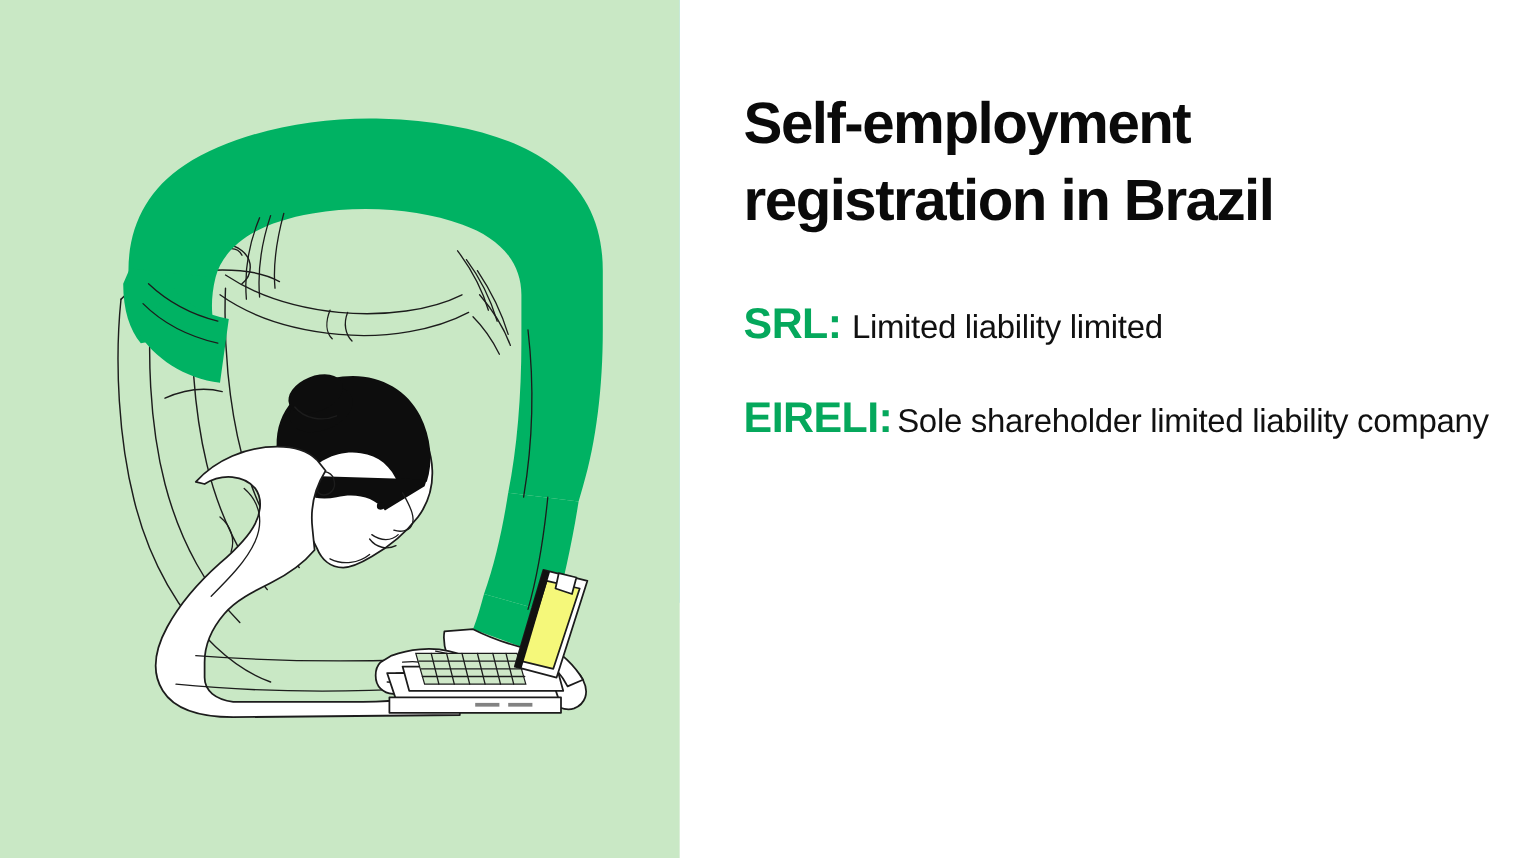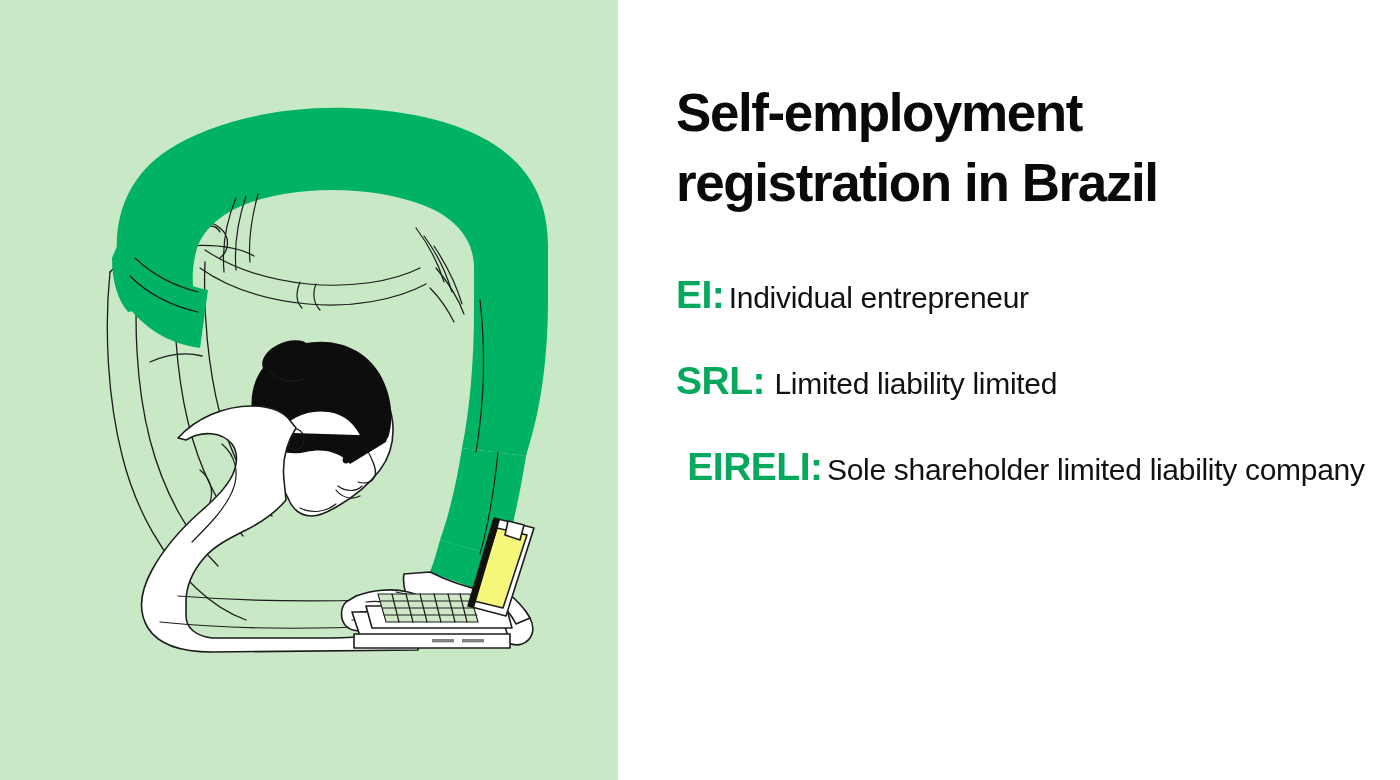"EI: Individual entrepreneur" li.entry { html: <li> <span>EI:</span> <span>Individual entrepreneur</span> </li> -> none }
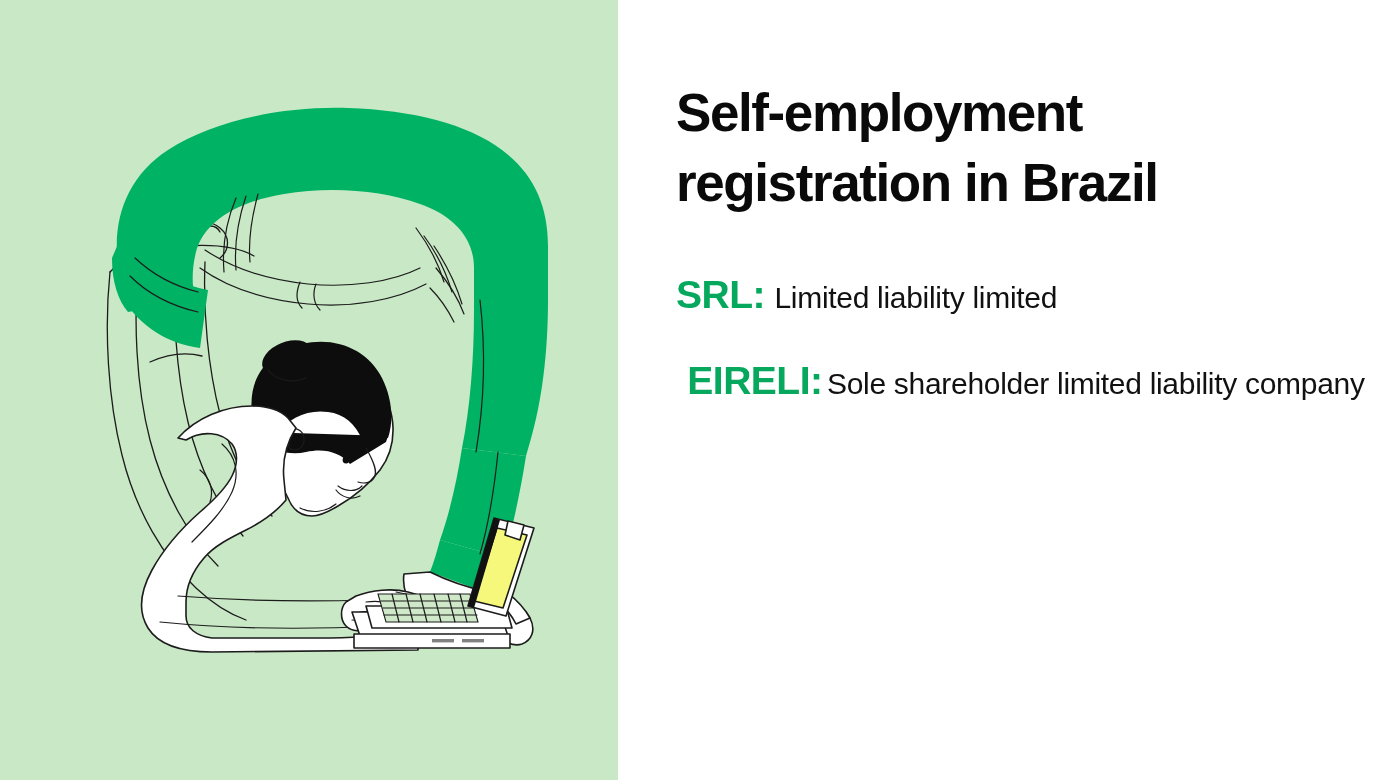"EIRELI: Sole shareholder limited" .entry:last-child { text-align: center -> none }
